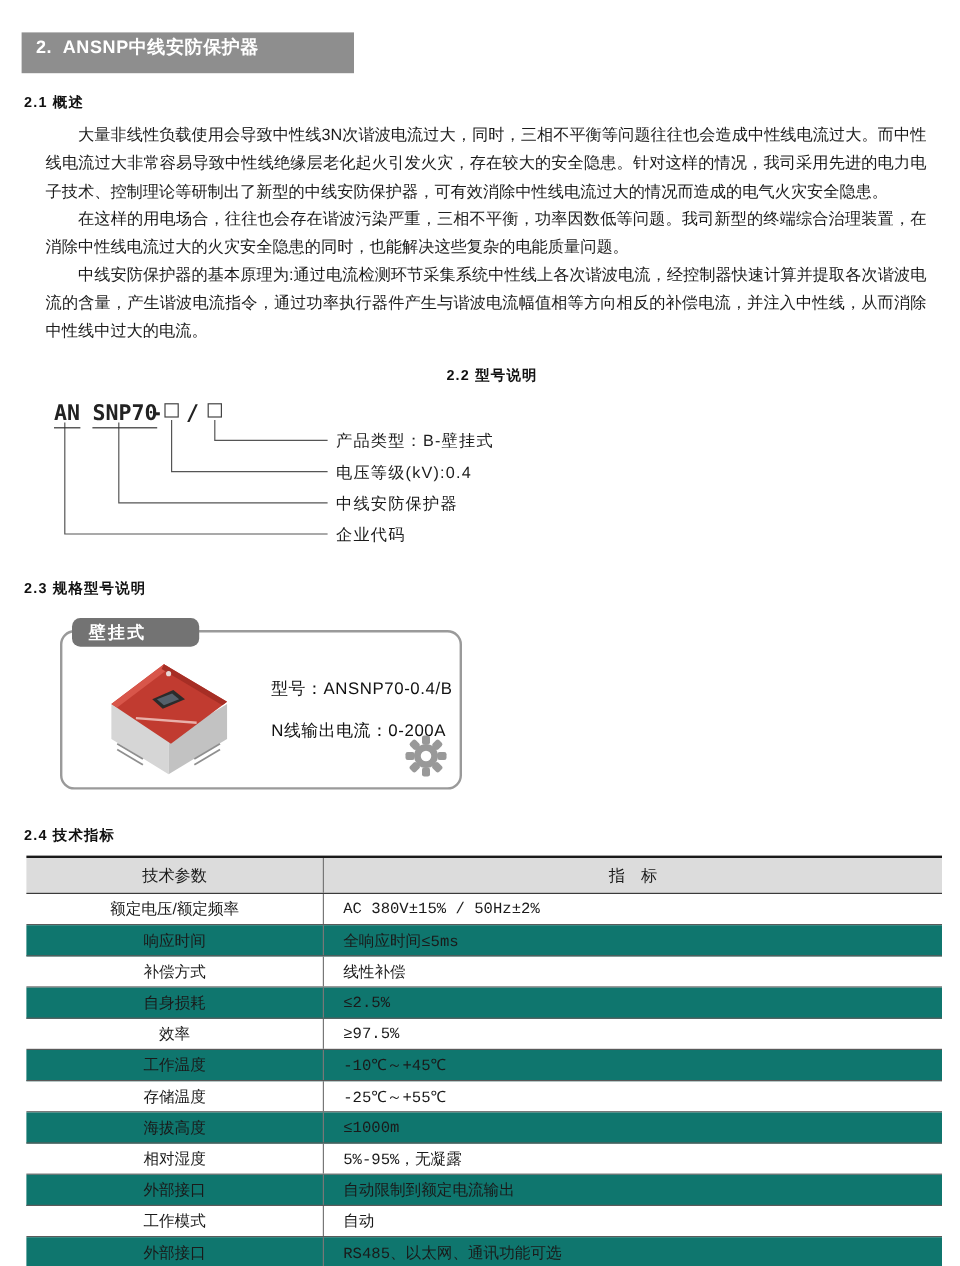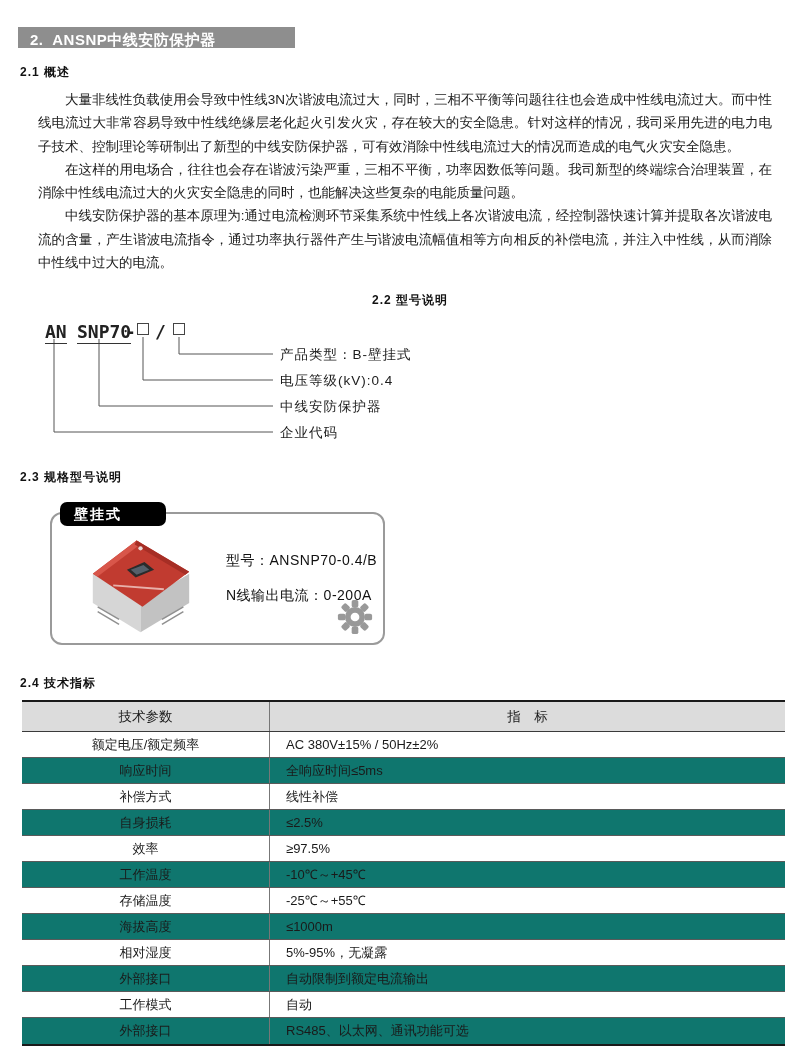"2. ANSNP中线安防保护器" .title-bar { height: 21px -> 34px }
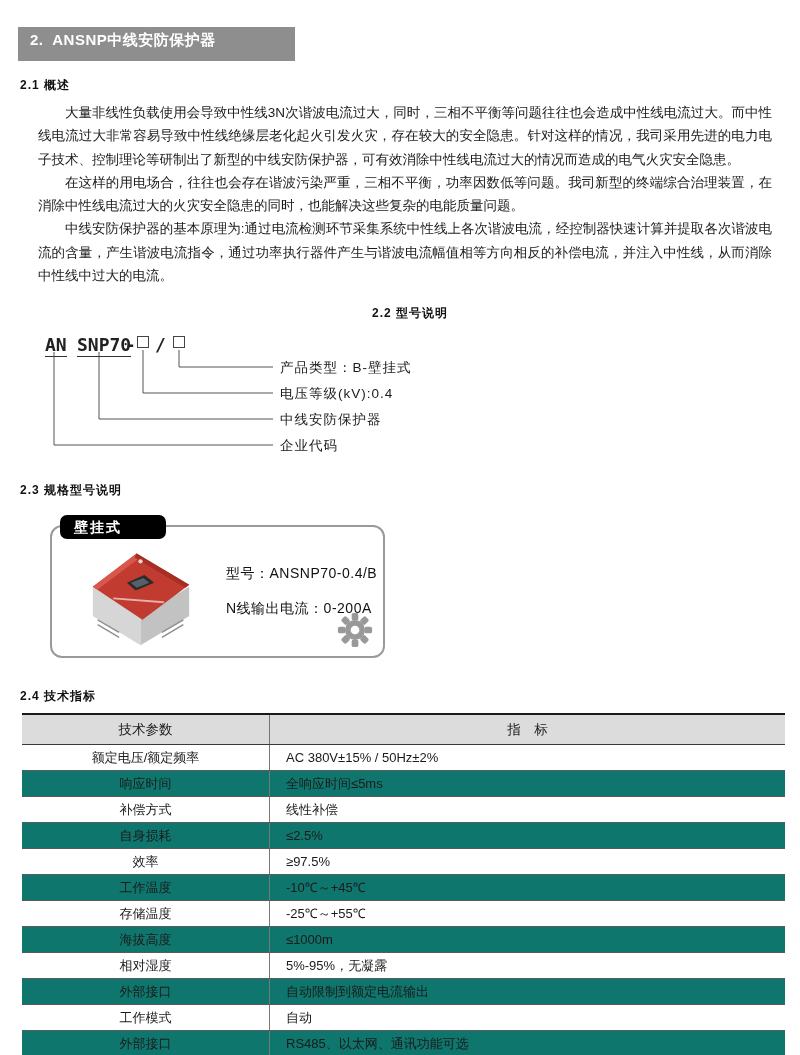"壁挂式" .card-tab { background: #000000 -> #737373 }
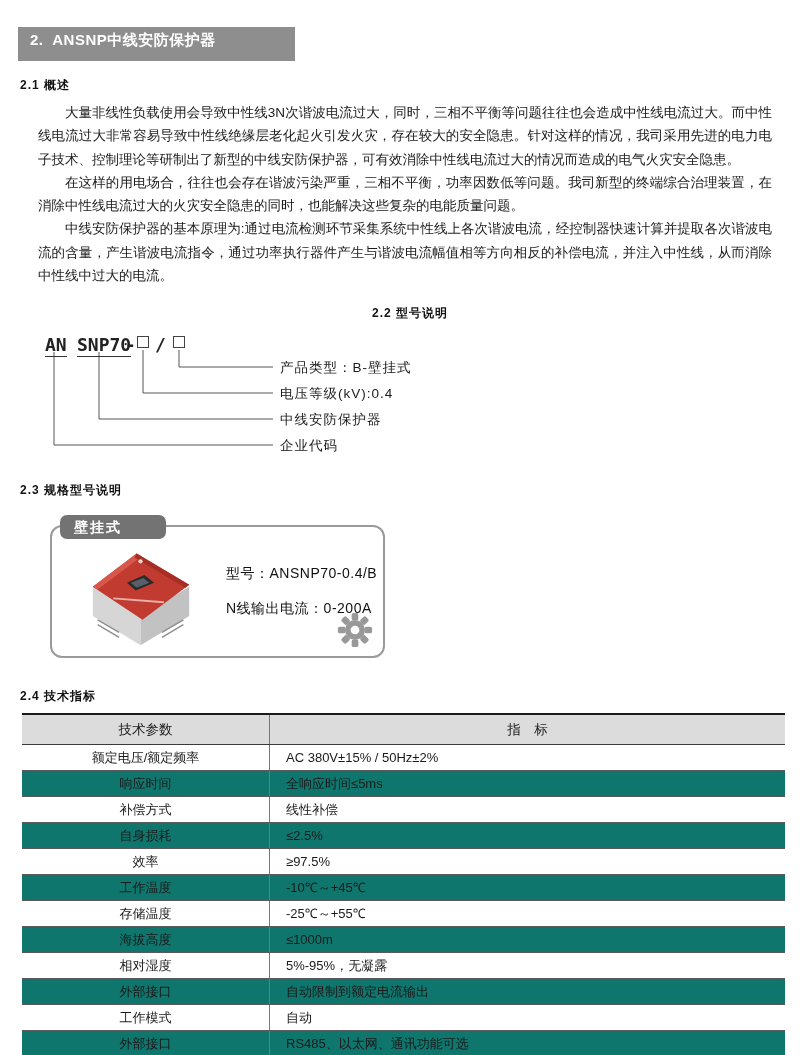"指 标" .td.value { font-family: none -> Liberation Mono, monospace }
